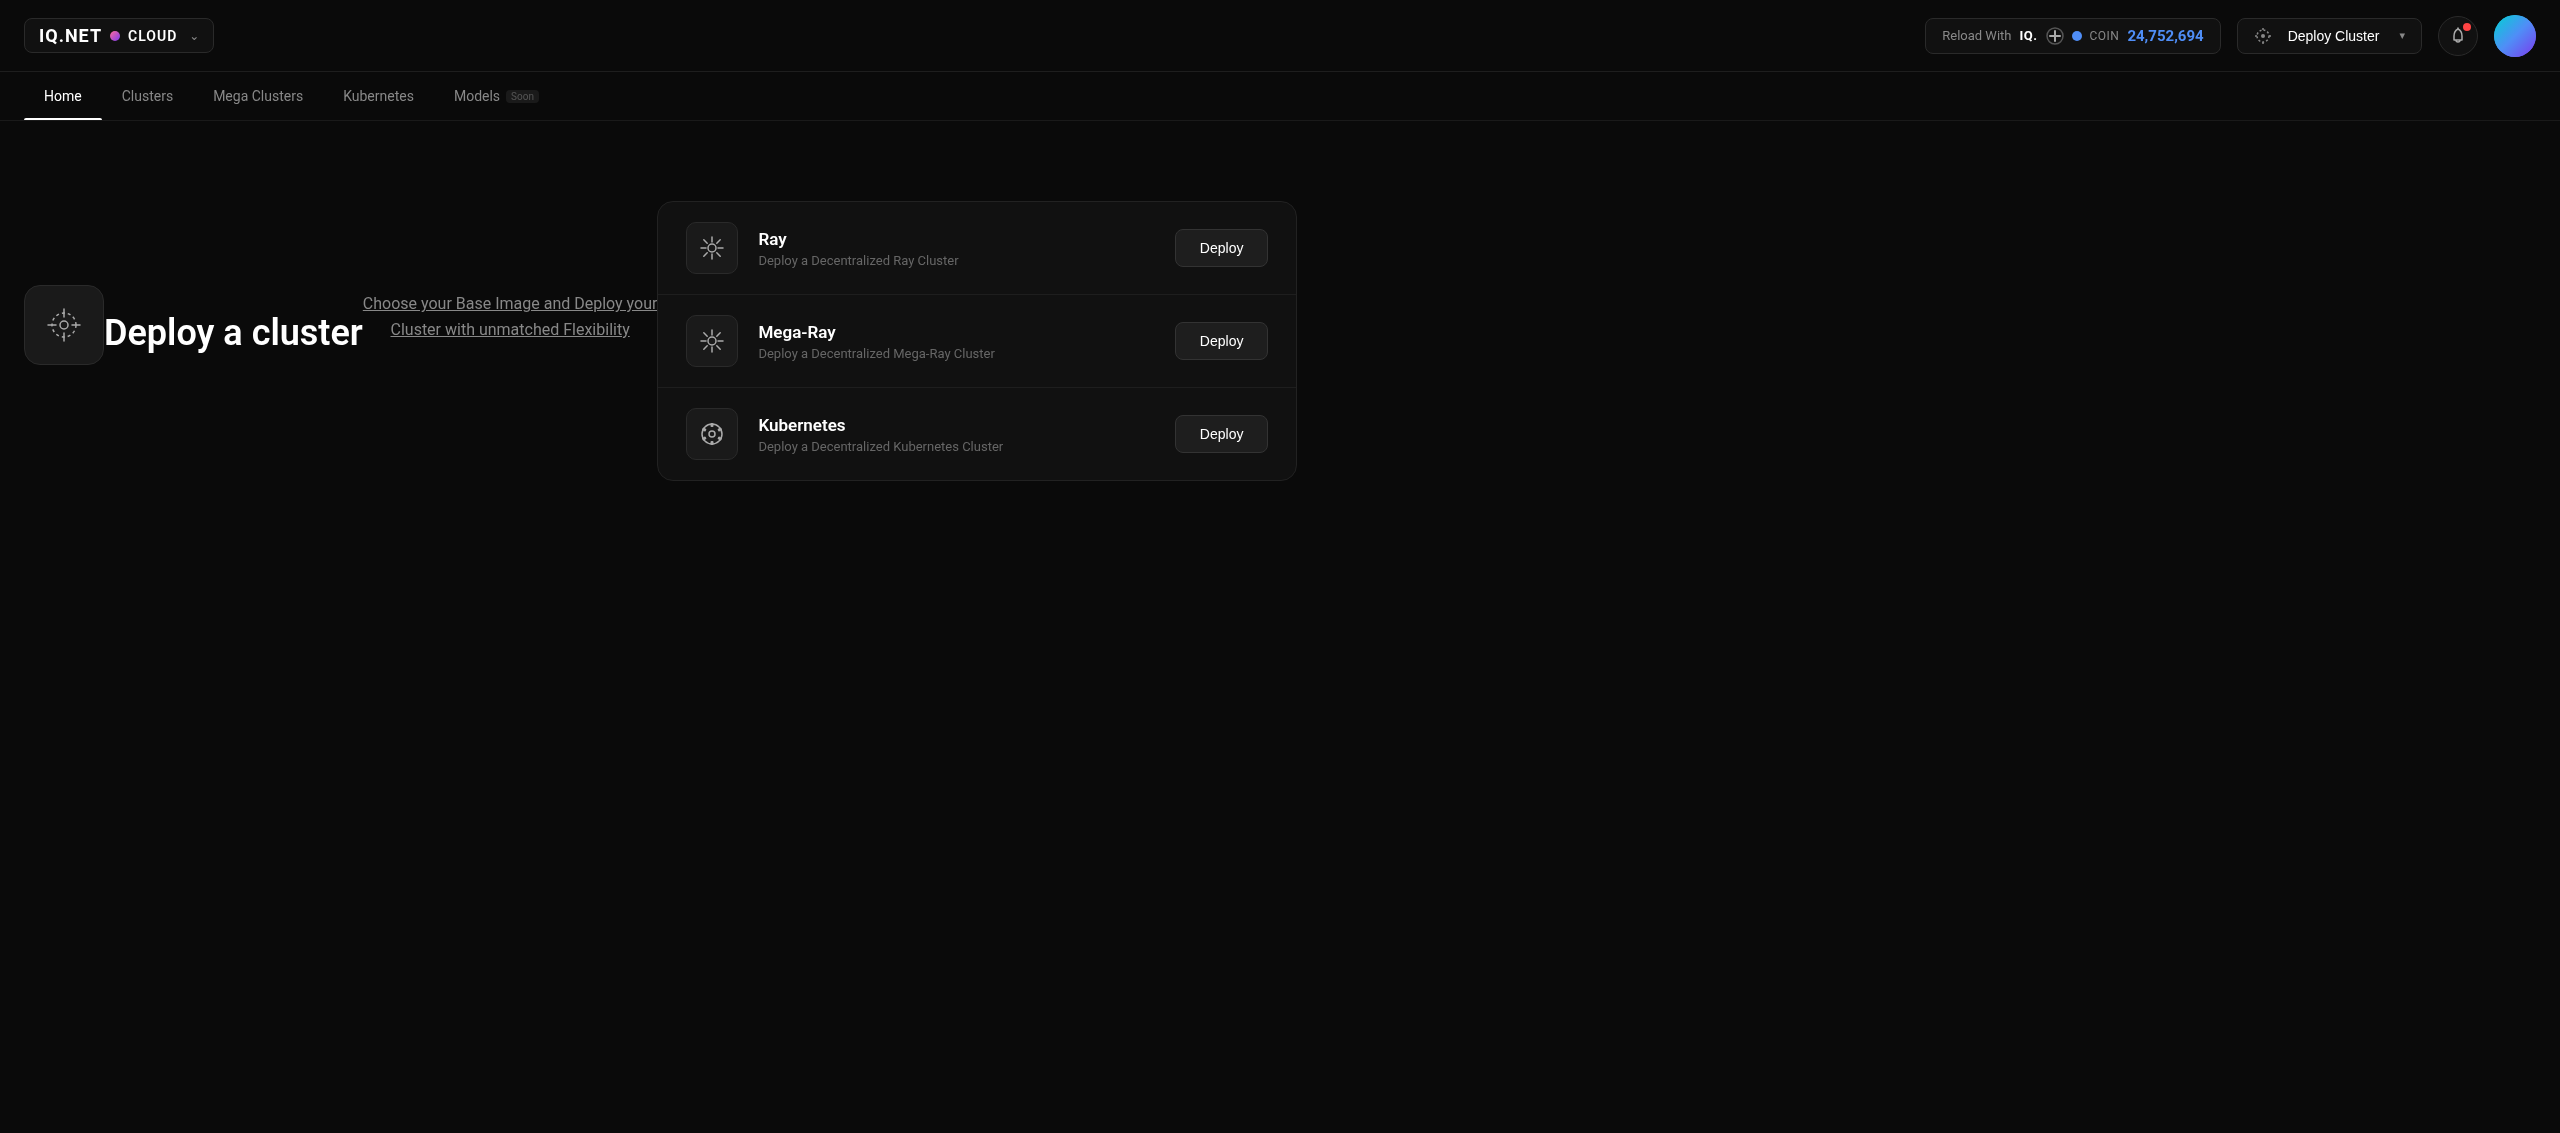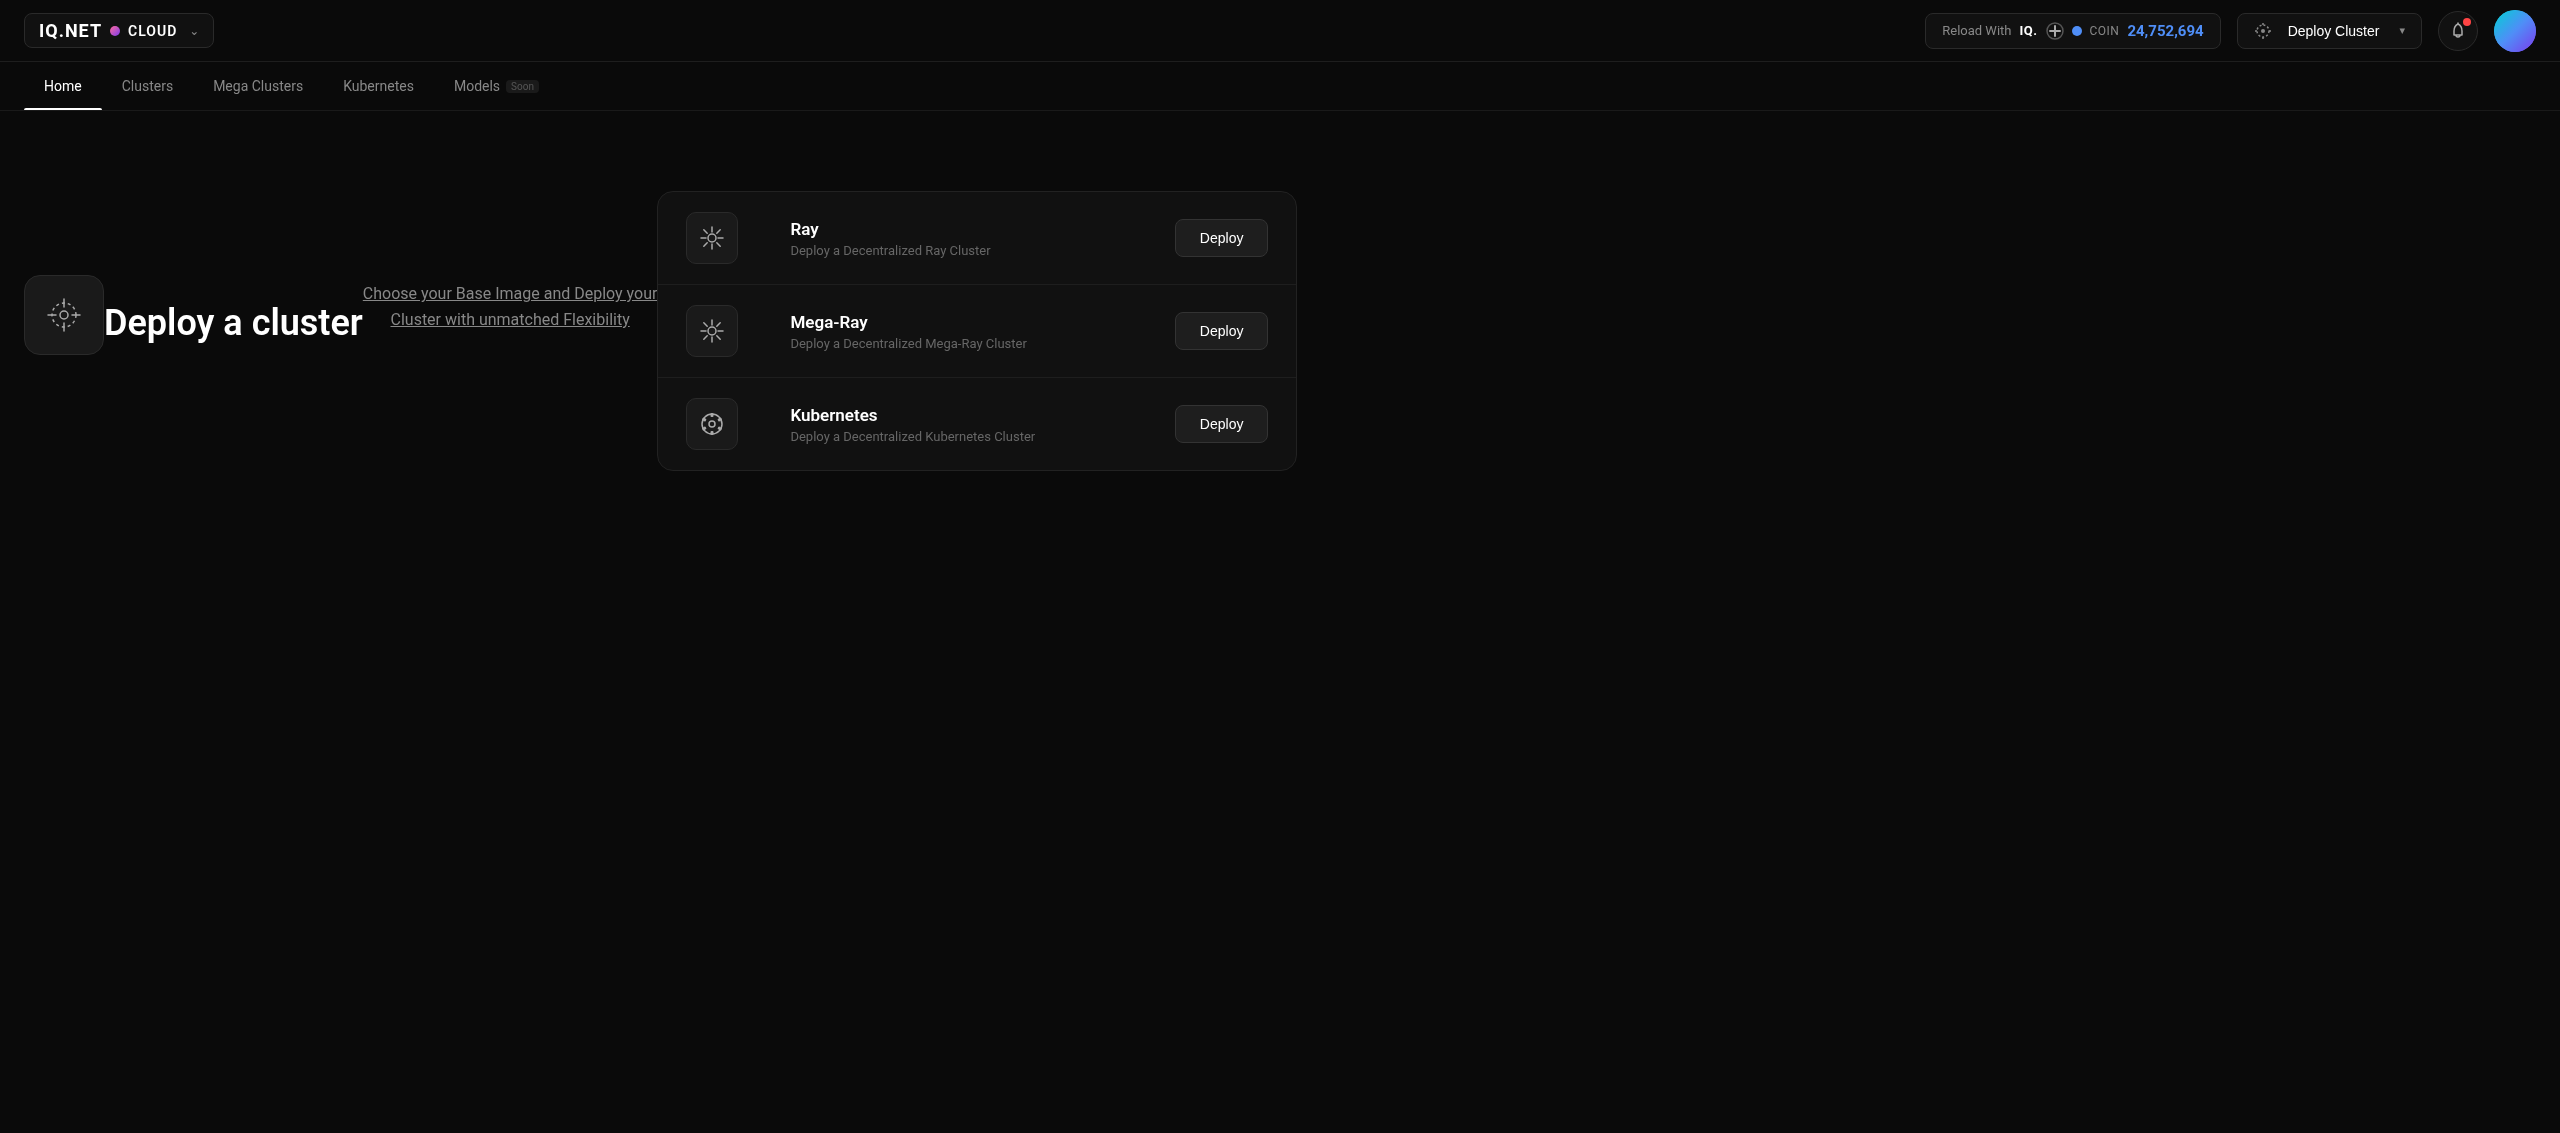"IQ.NET" .header { height: 62px -> 72px }
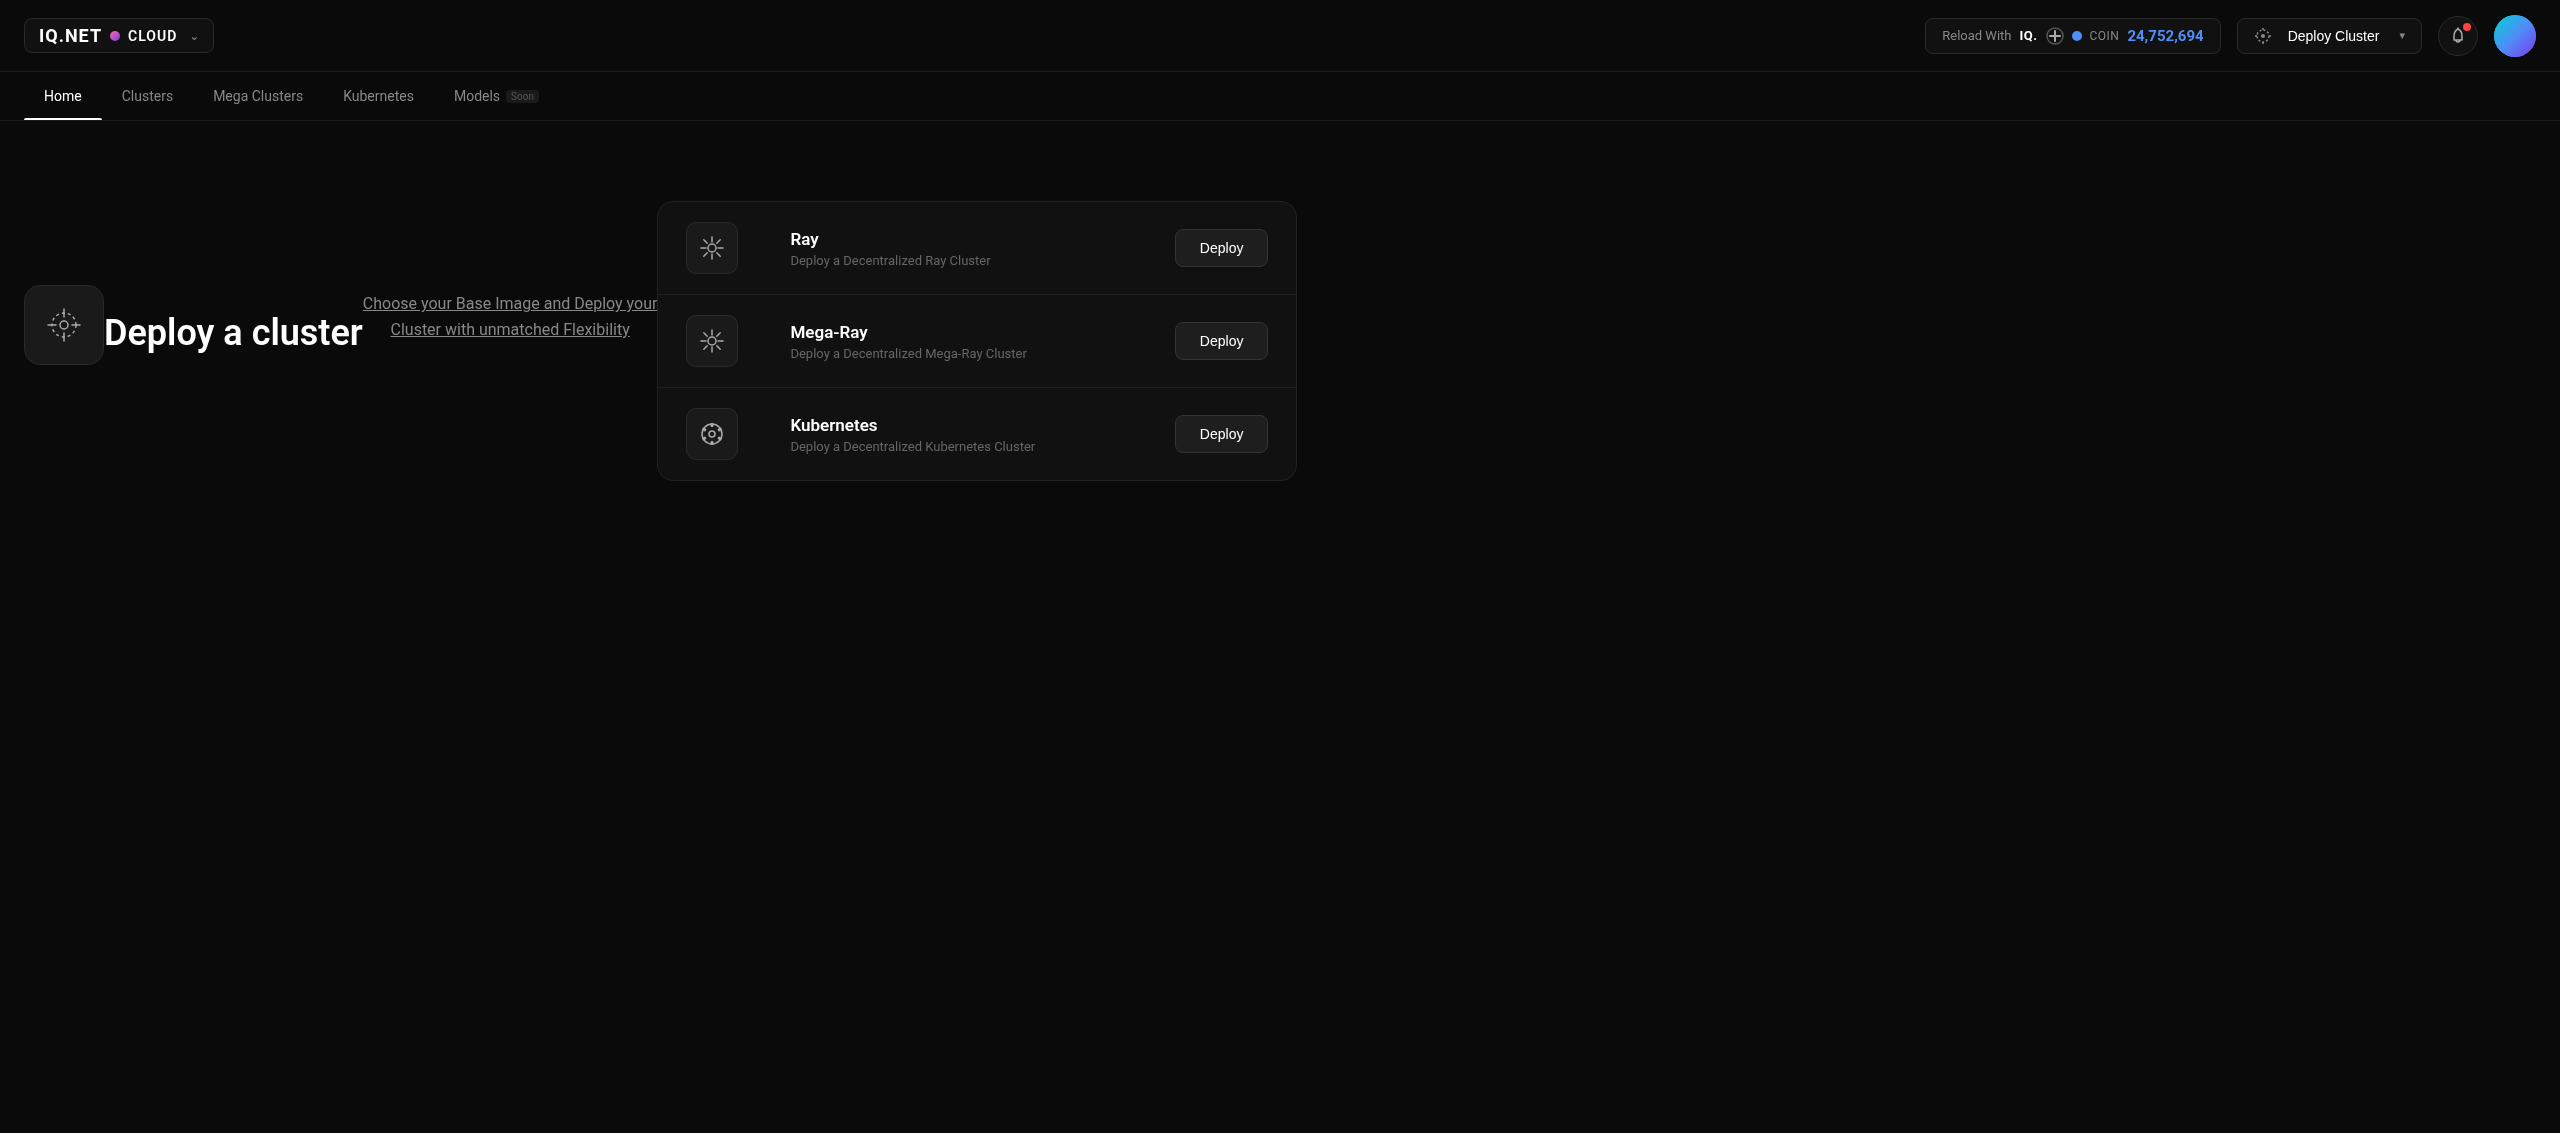"Ray" .cluster-card-info { margin-left: 32px -> none }
